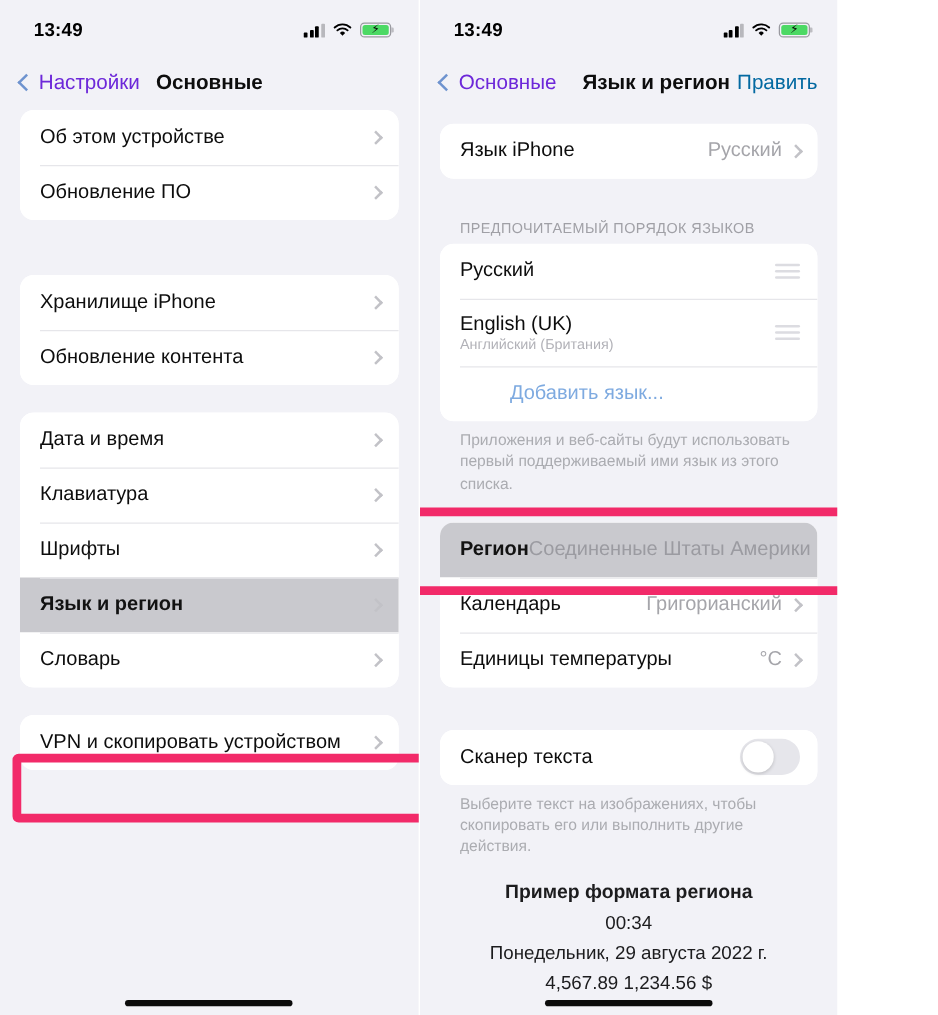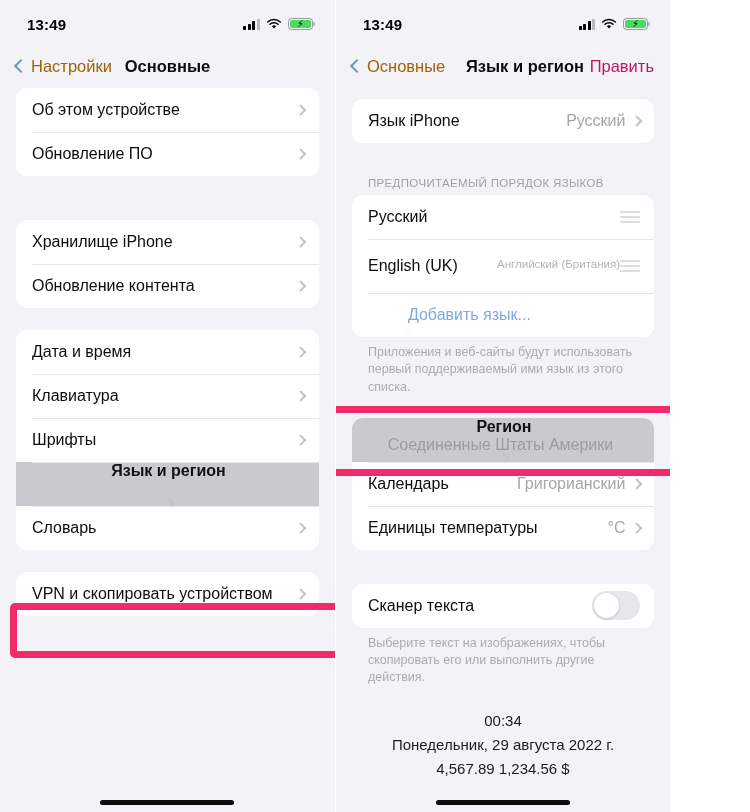"Настройки" .nav-back { color: #a16207 -> #6d28d9 }
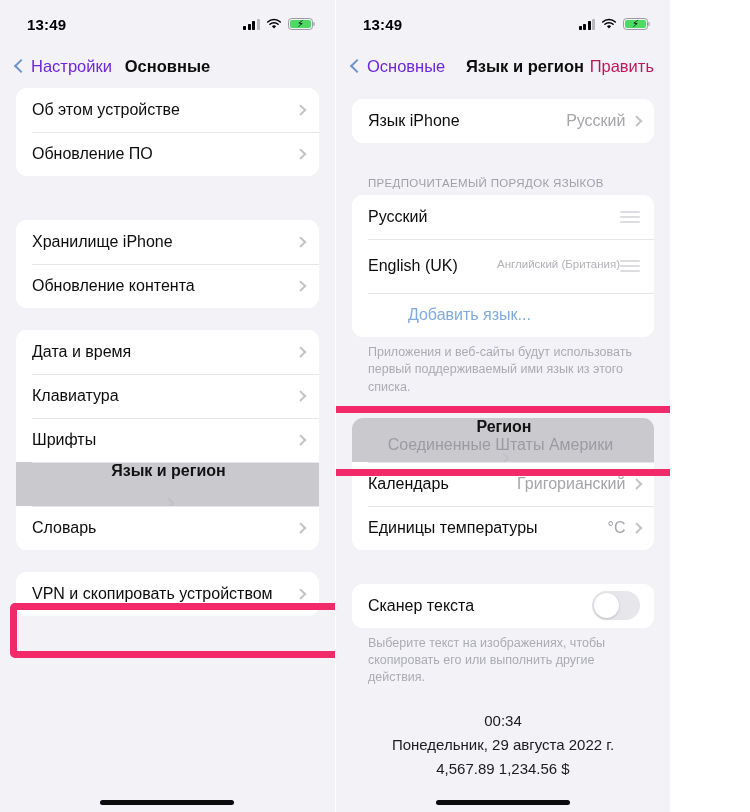"Править" .nav-edit { color: #be185d -> #0369a1 }
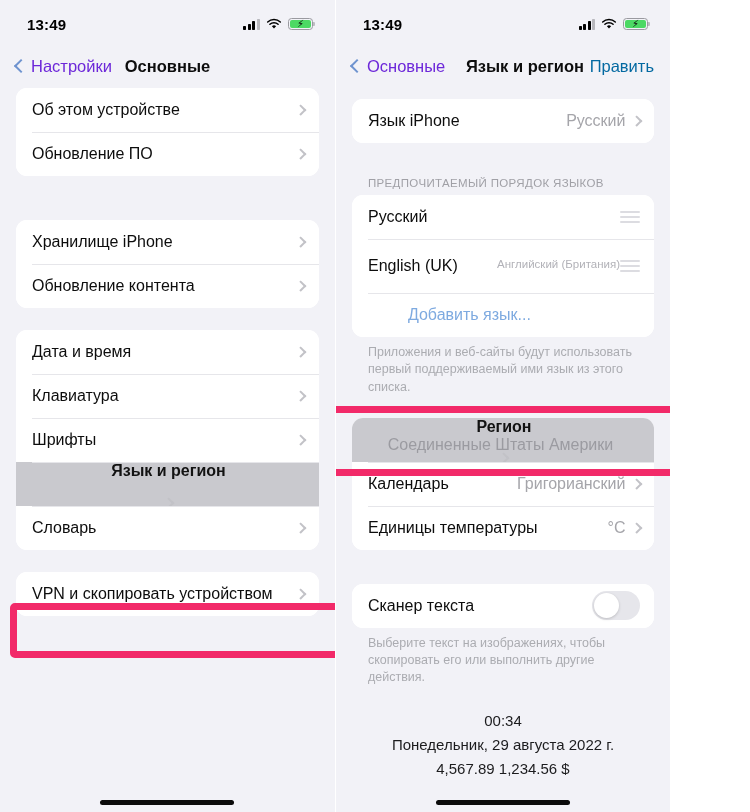"English (UK)" .row .stack { flex-direction: row -> column }
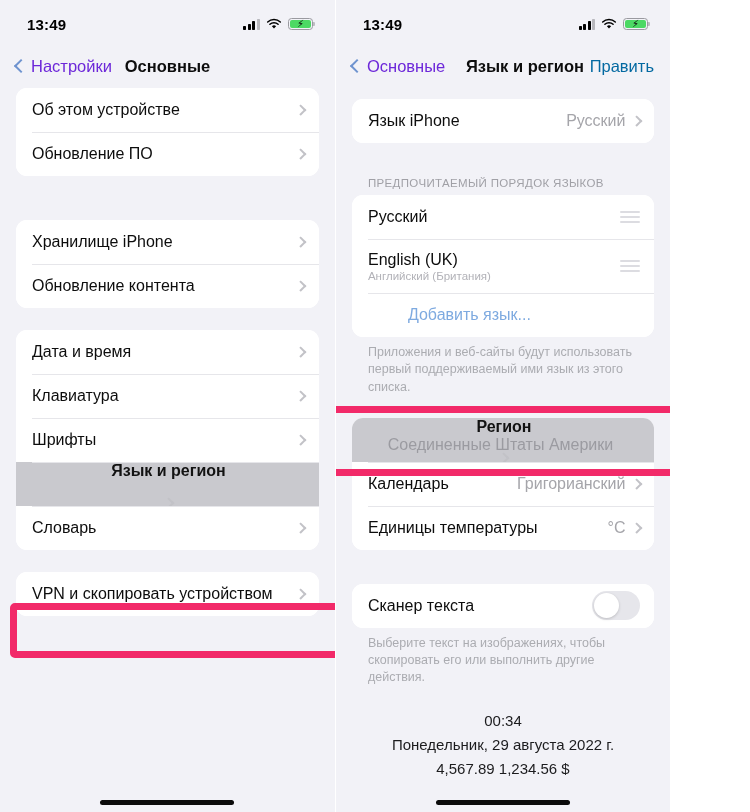"Регион" .row.selected { flex-direction: column -> none }
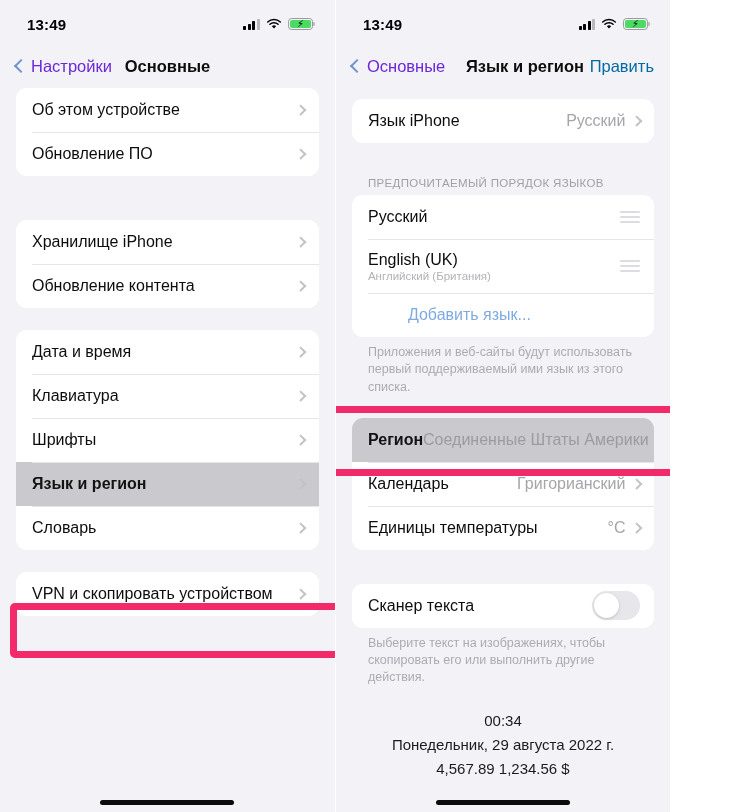"Пример формата региона" div.s-title { html: none -> <div>Пример формата региона</div> }
